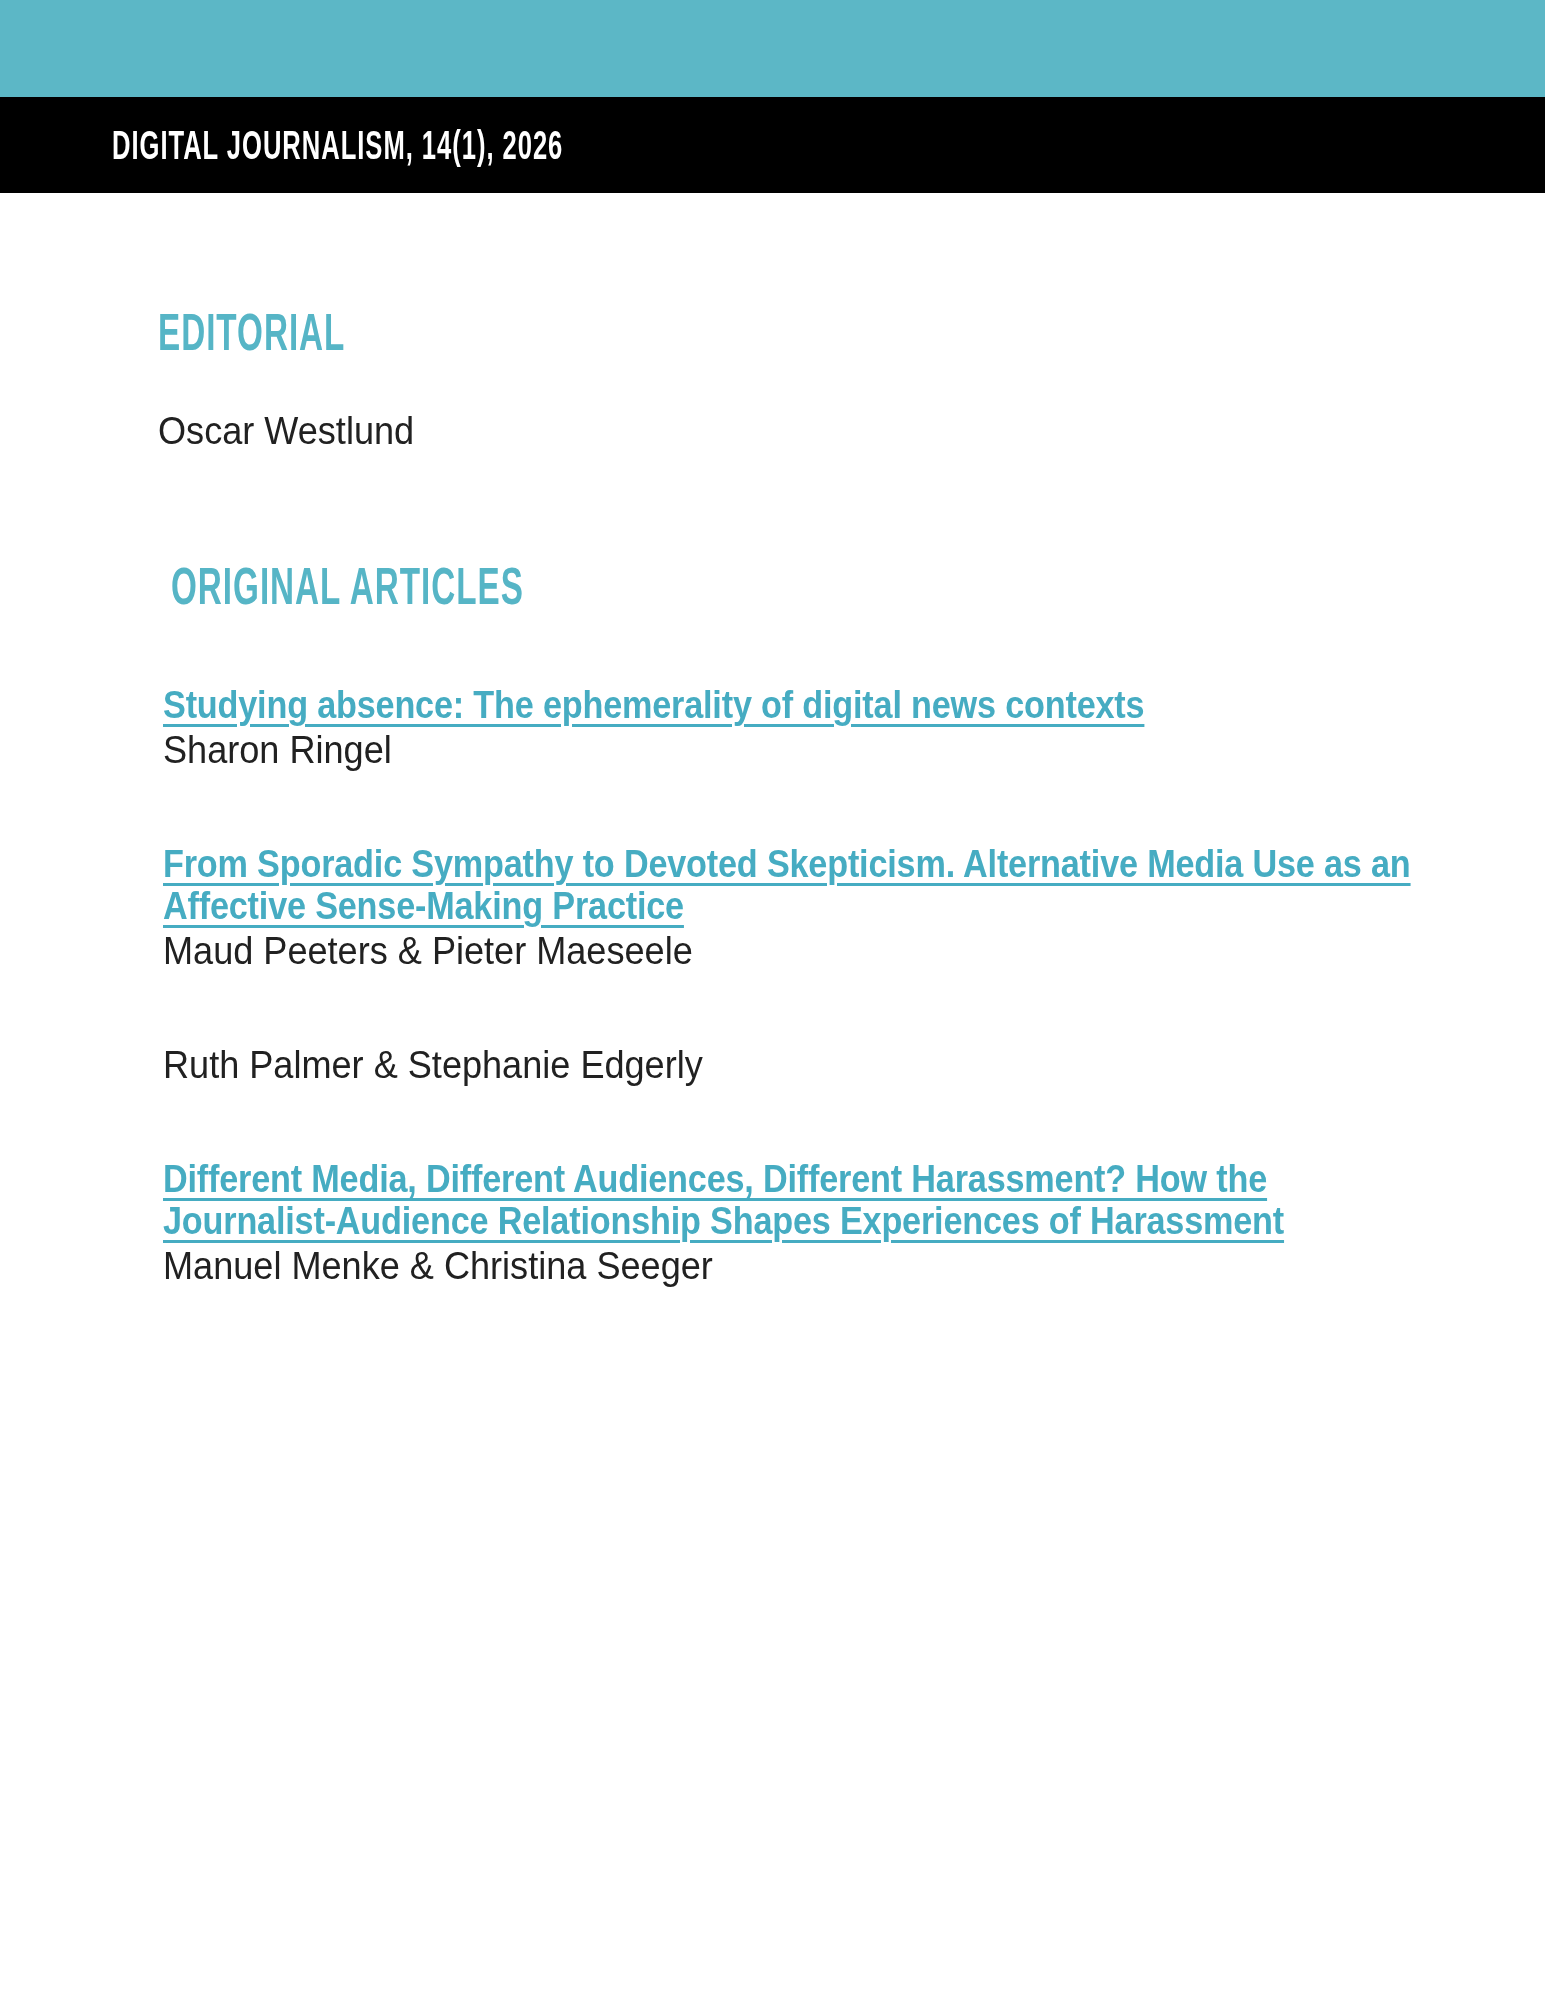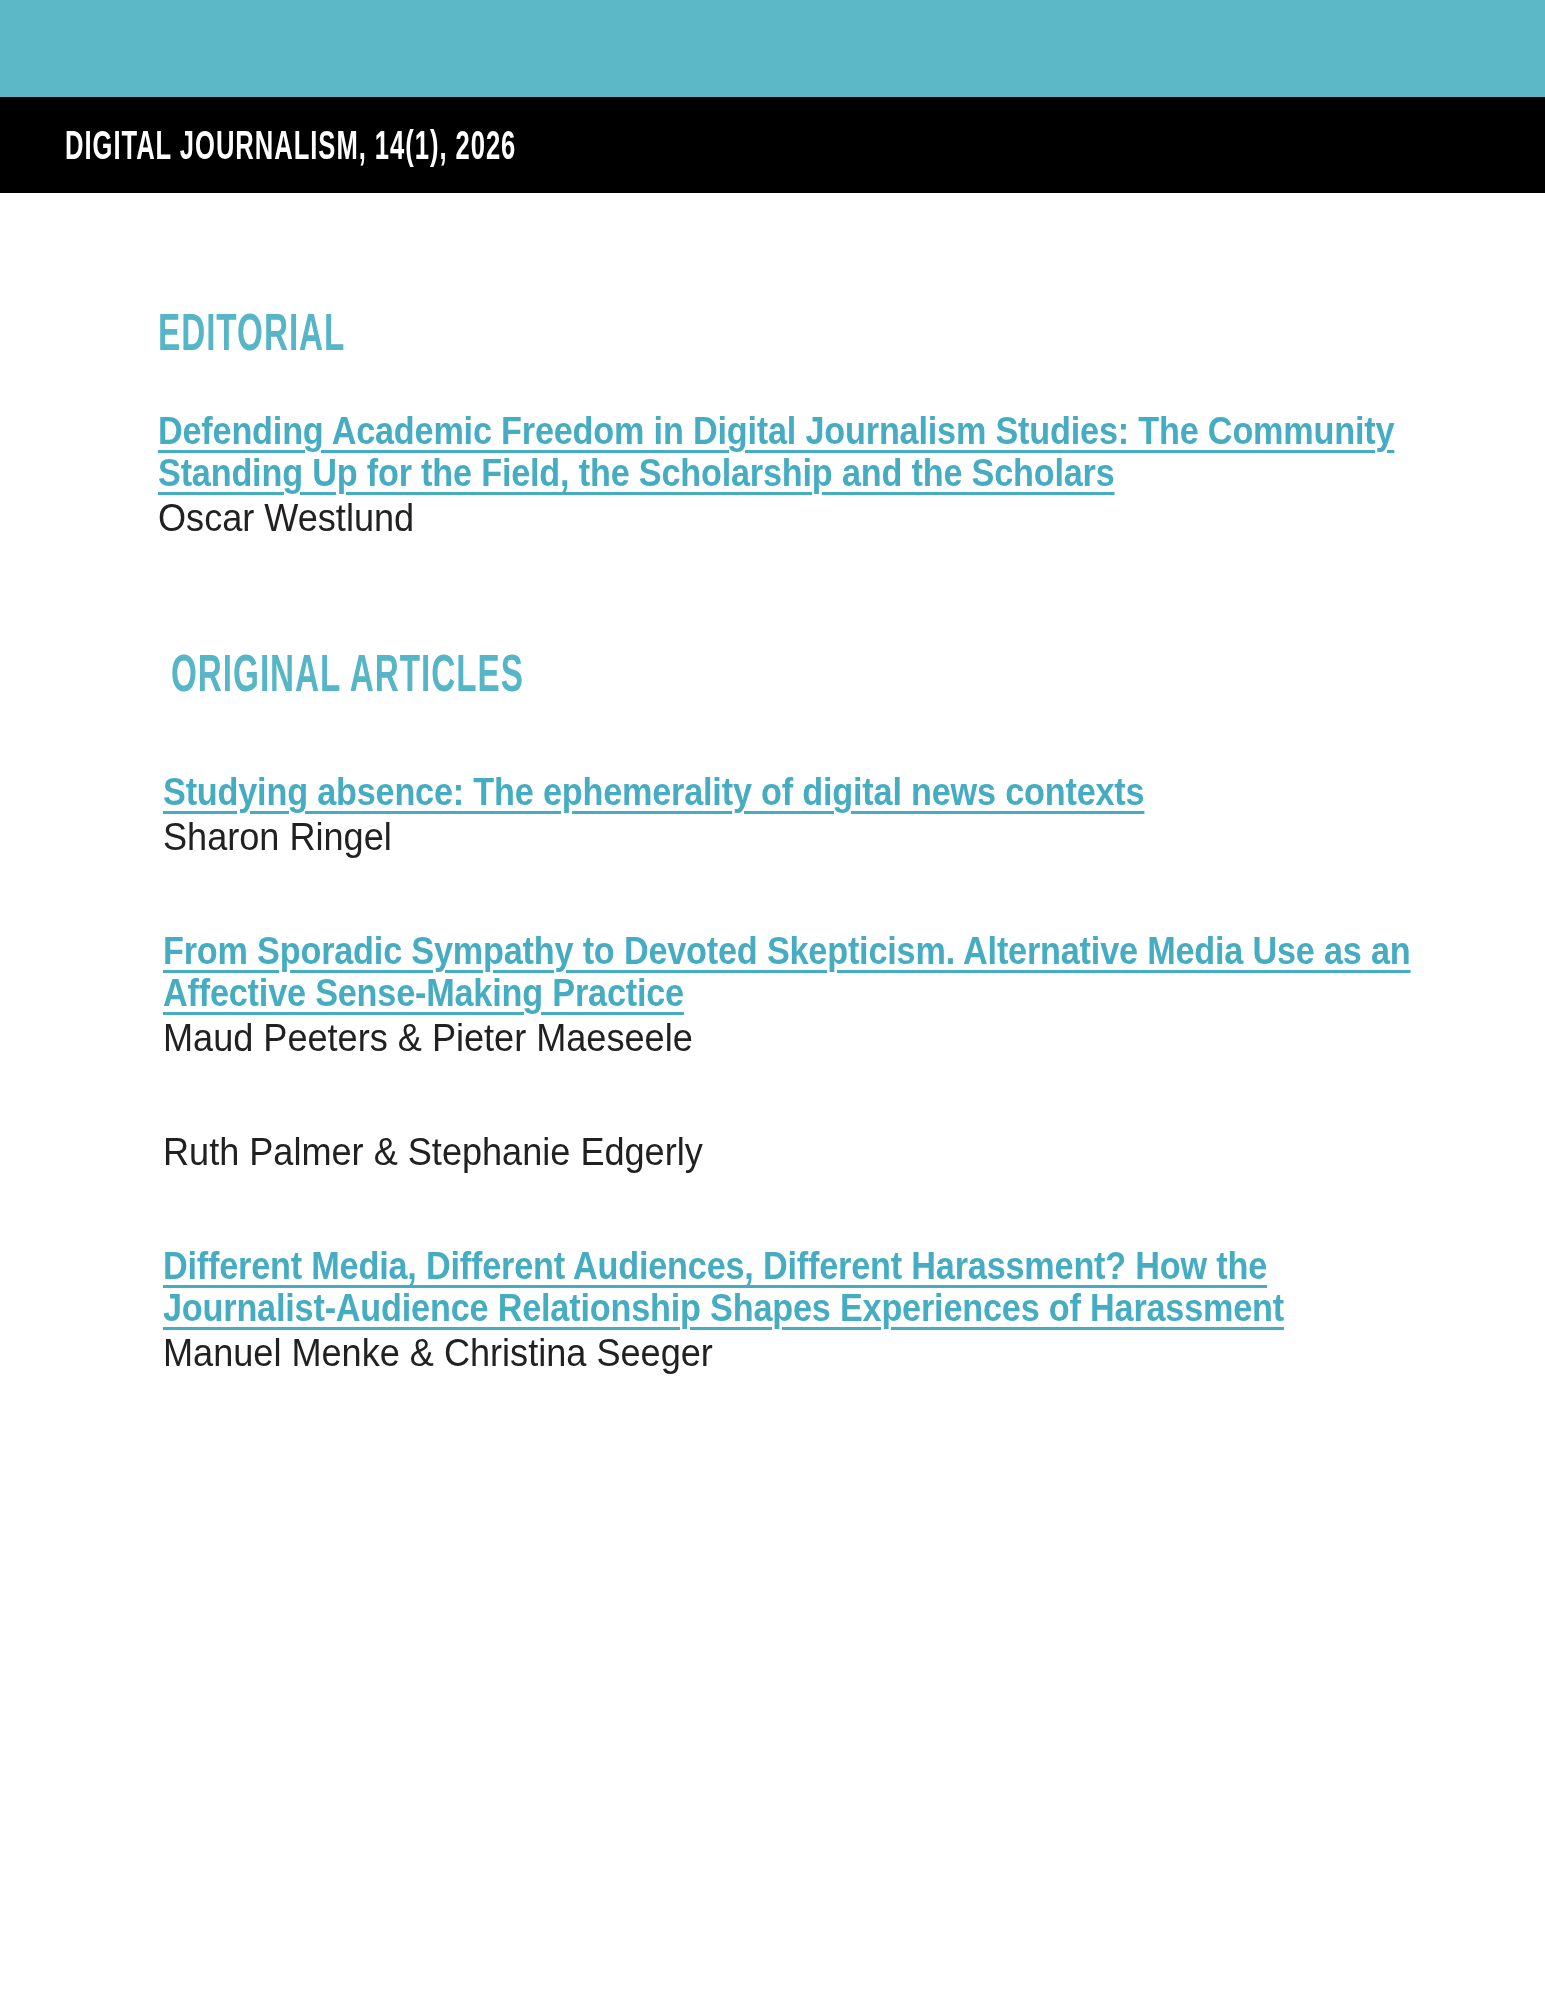"DIGITAL JOURNALISM, 14(1), 2026" .black-bar { padding-left: 65px -> 112px }
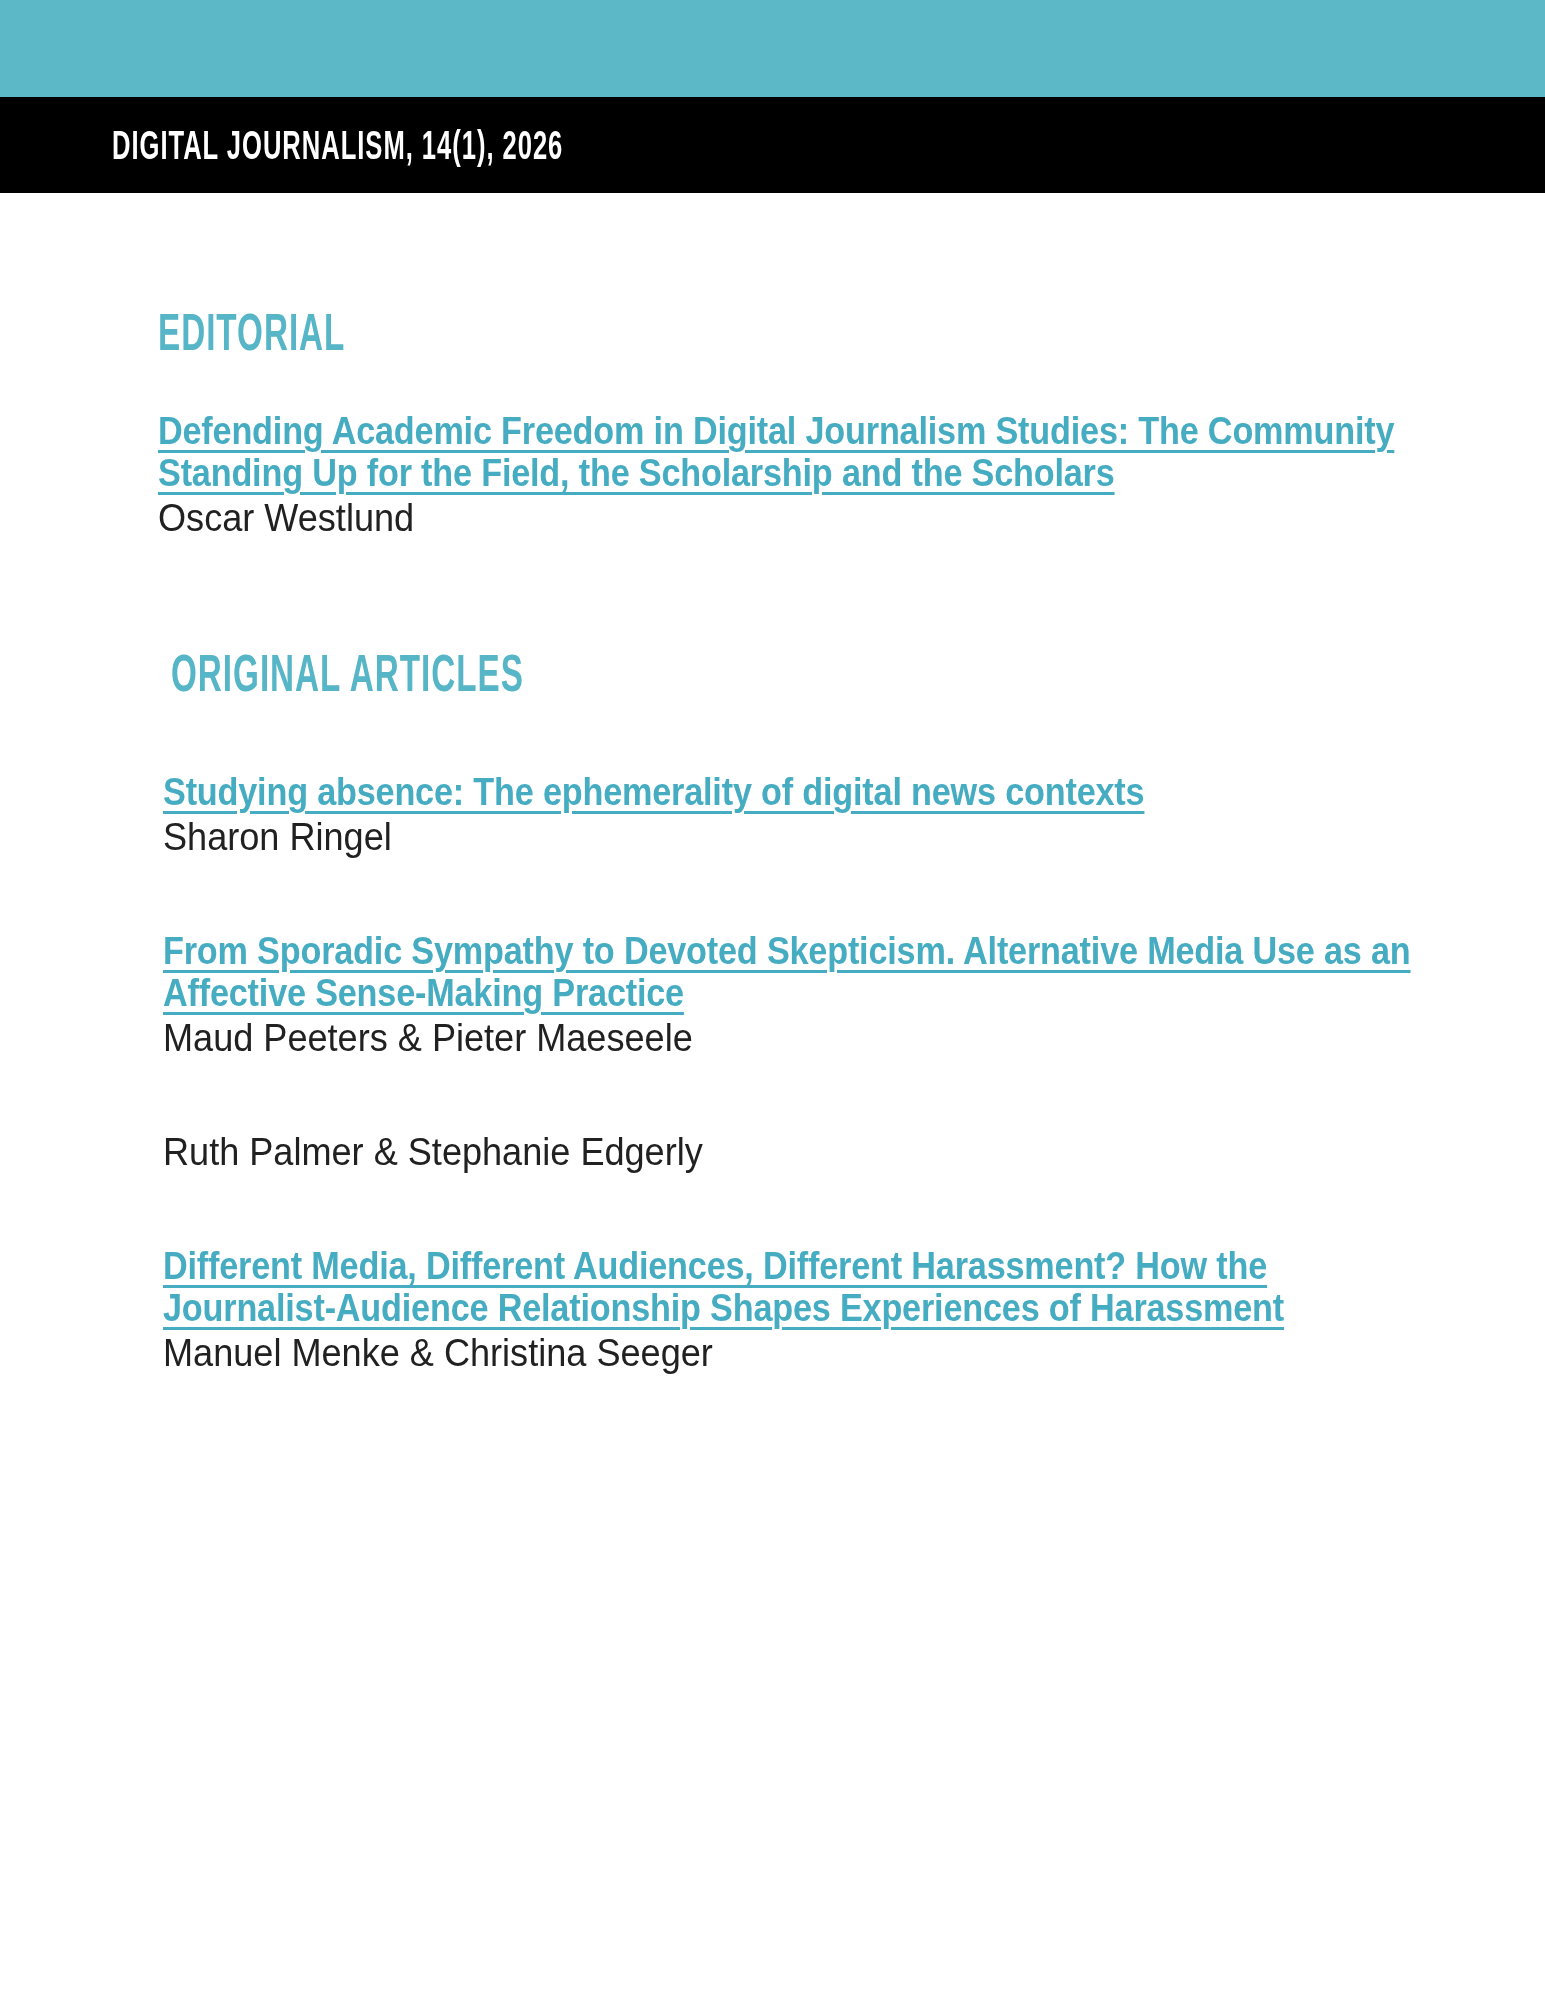"Defending Academic Freedom in Digital" a.article-link { html: <a> <span>Defending Academic Freedom in Digital Journalism Studies: The Community</span> <span>Standing Up for the Field, the Scholarship and the Scholars</span> </a> -> none }
